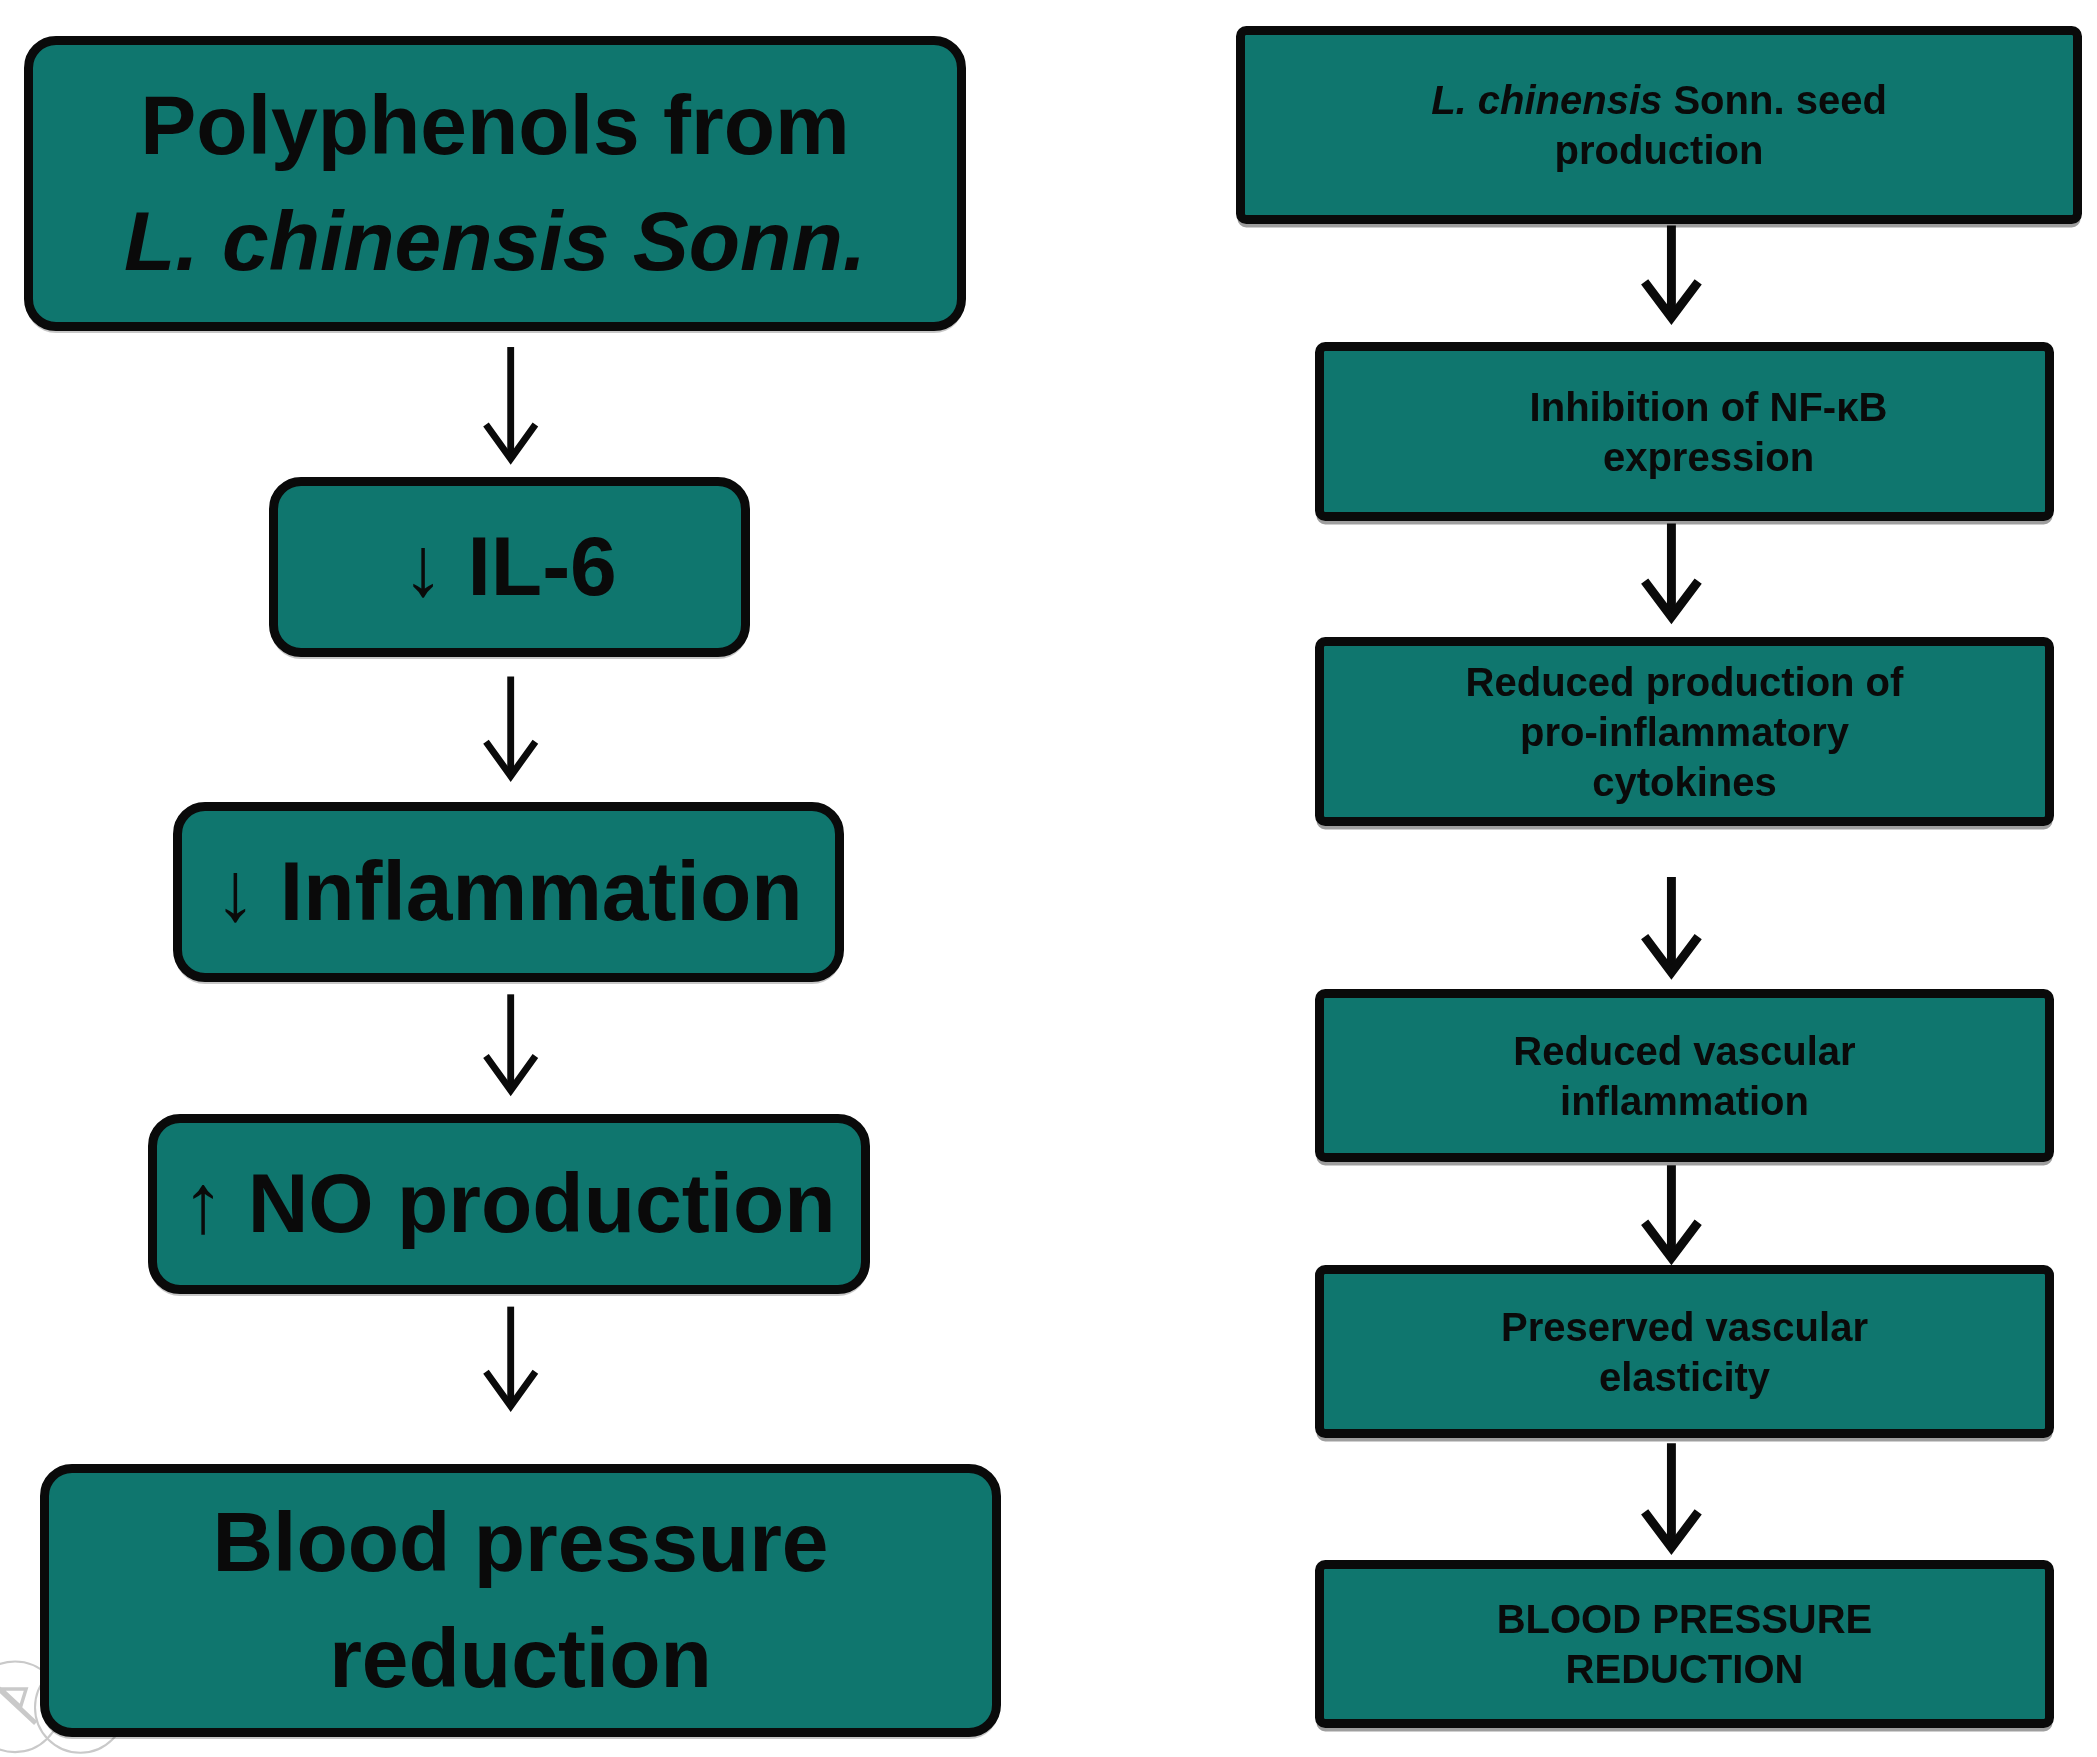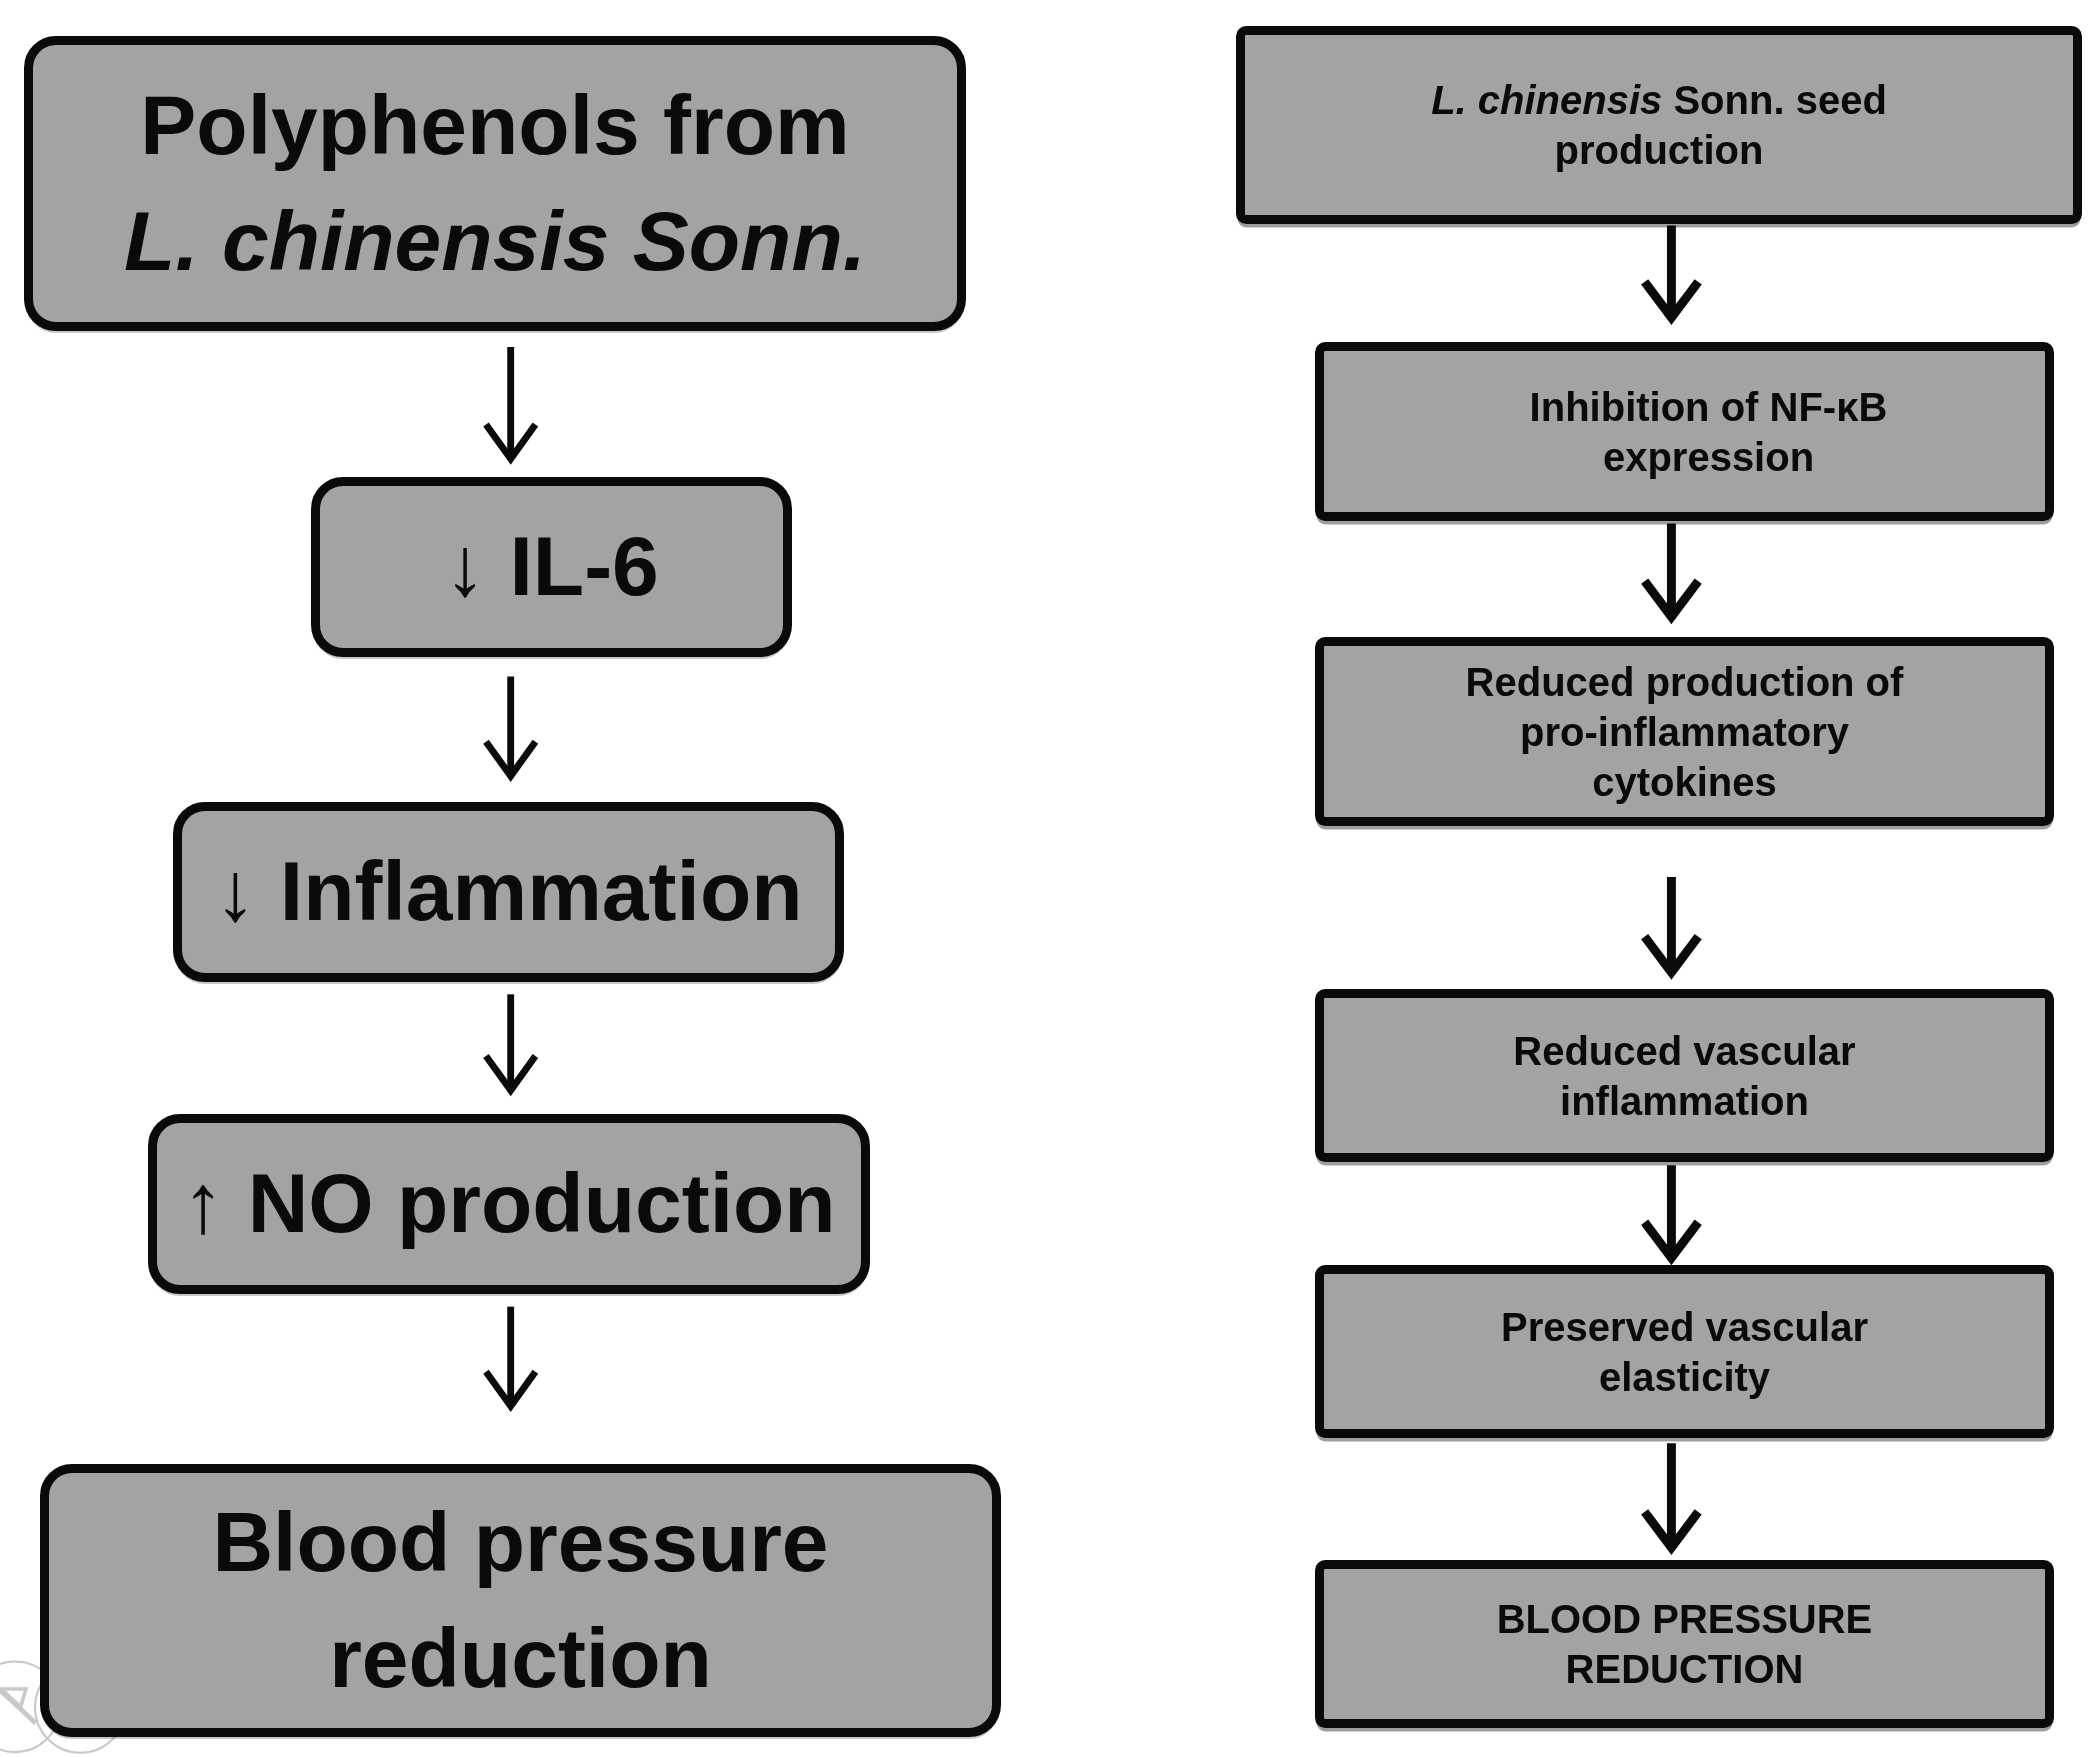"Polyphenols from" .box { background: #a3a3a3 -> #0f766e }
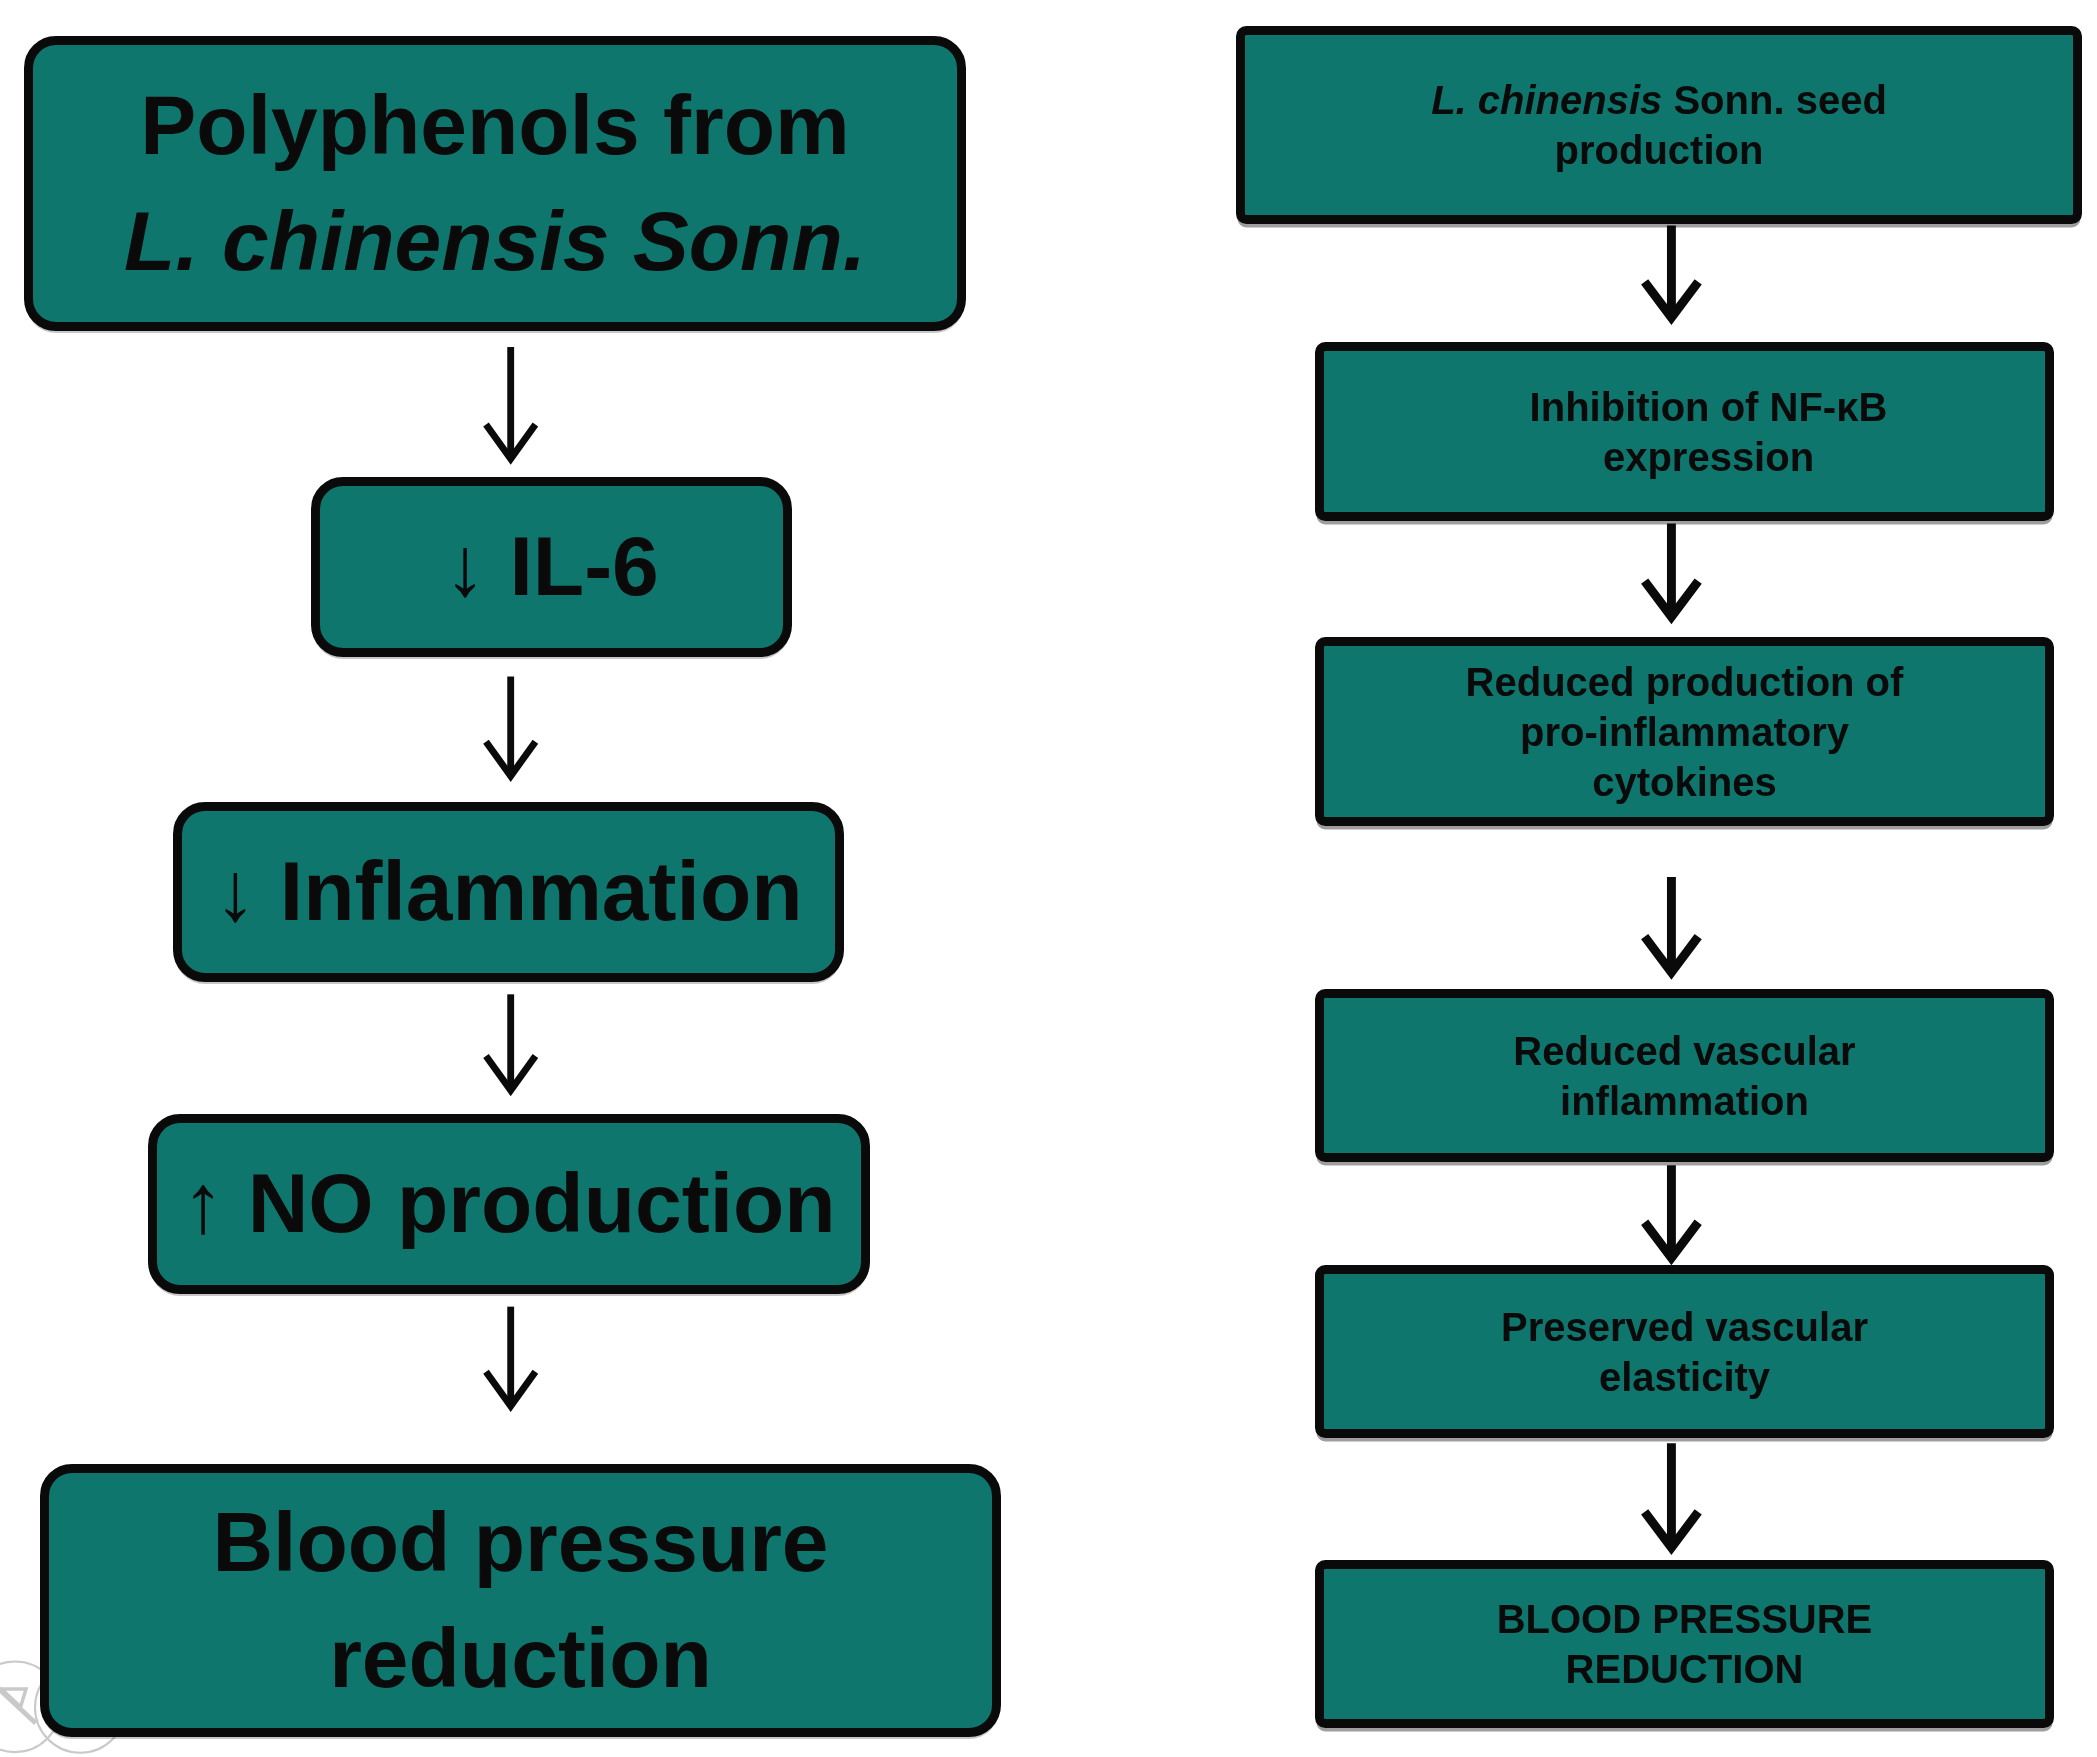"↓ IL-6" div.box { margin-left: 42px -> none }
